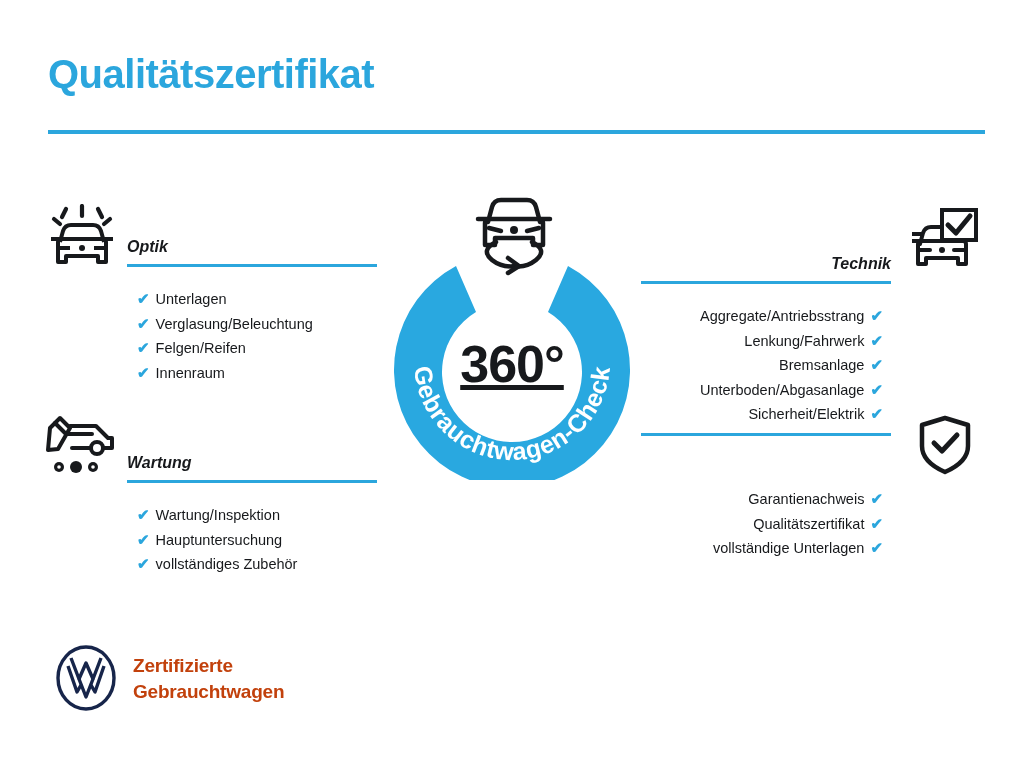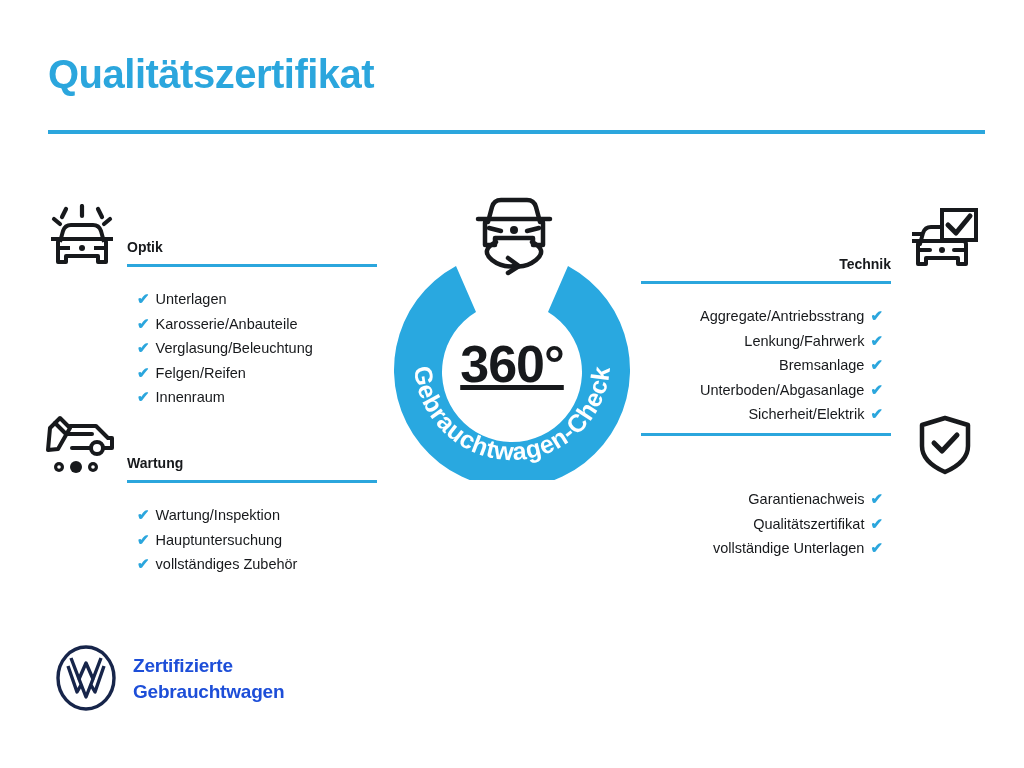"Optik" .block-title { font-size: 14px -> 16px; font-style: none -> italic }
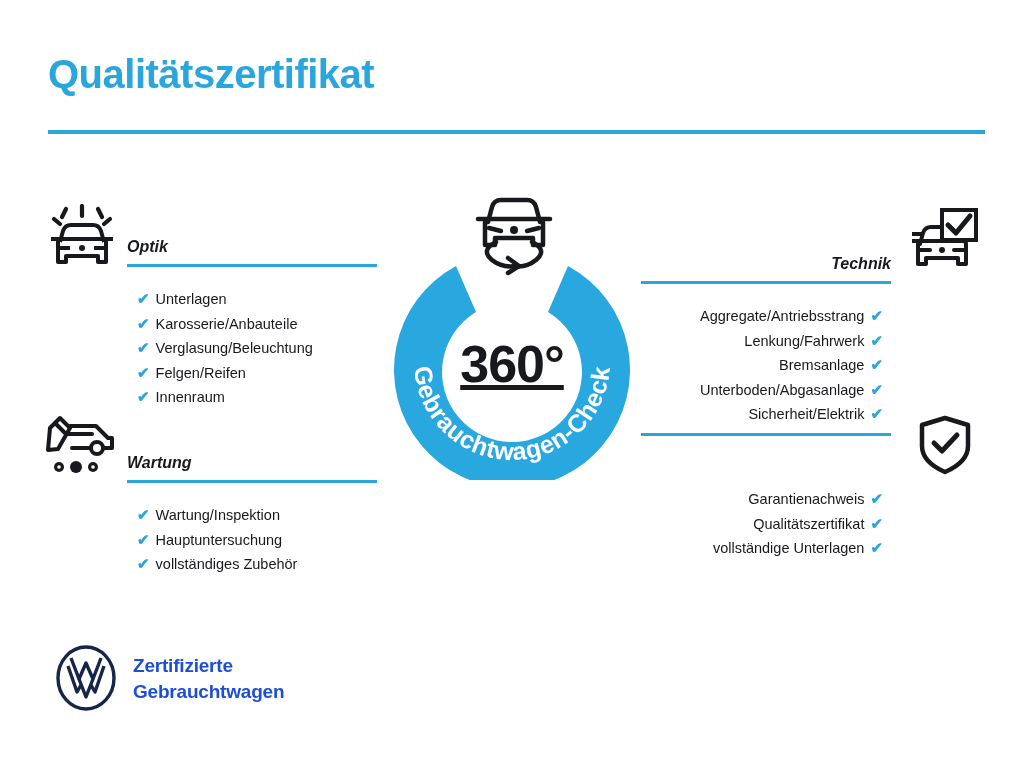"✔ Karosserie/Anbauteile" li { html: <li><span>✔</span><span>Karosserie/Anbauteile</span></li> -> none }
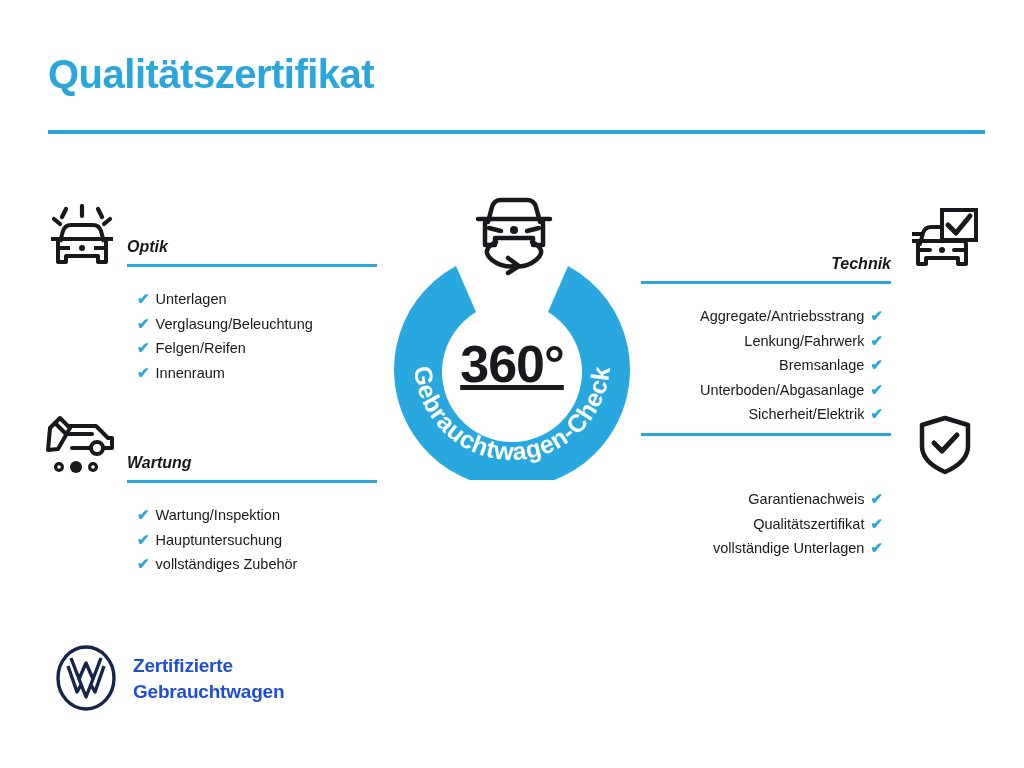"Zertifizierte" .vw-text { color: #1d4ed8 -> #c2410c }
